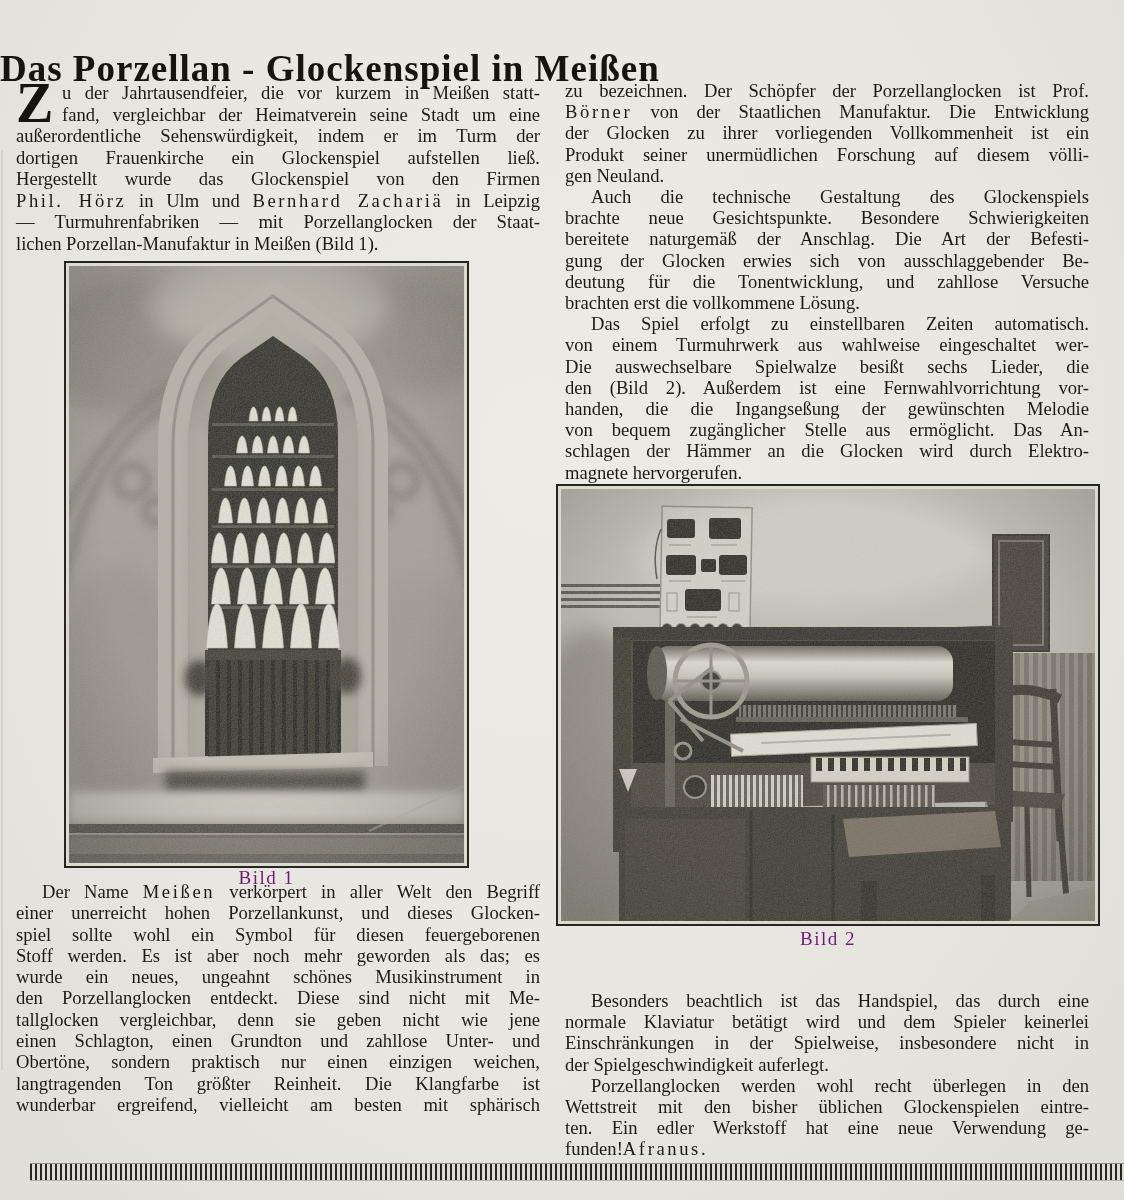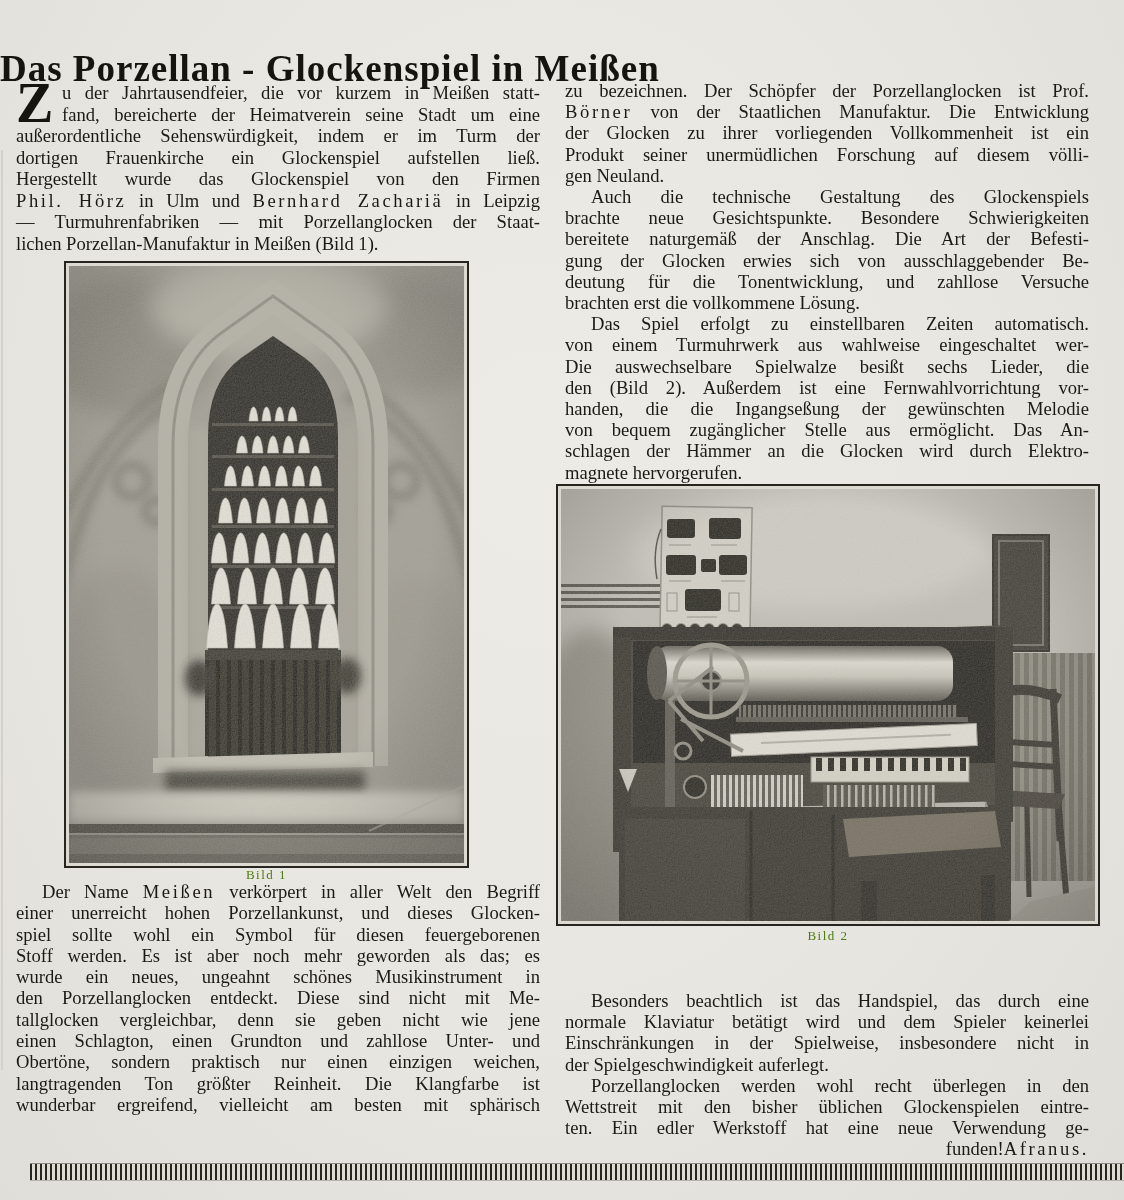"fand, bereicherte der Heimatverein seine" span { text: bereicherte -> vergleichbar }
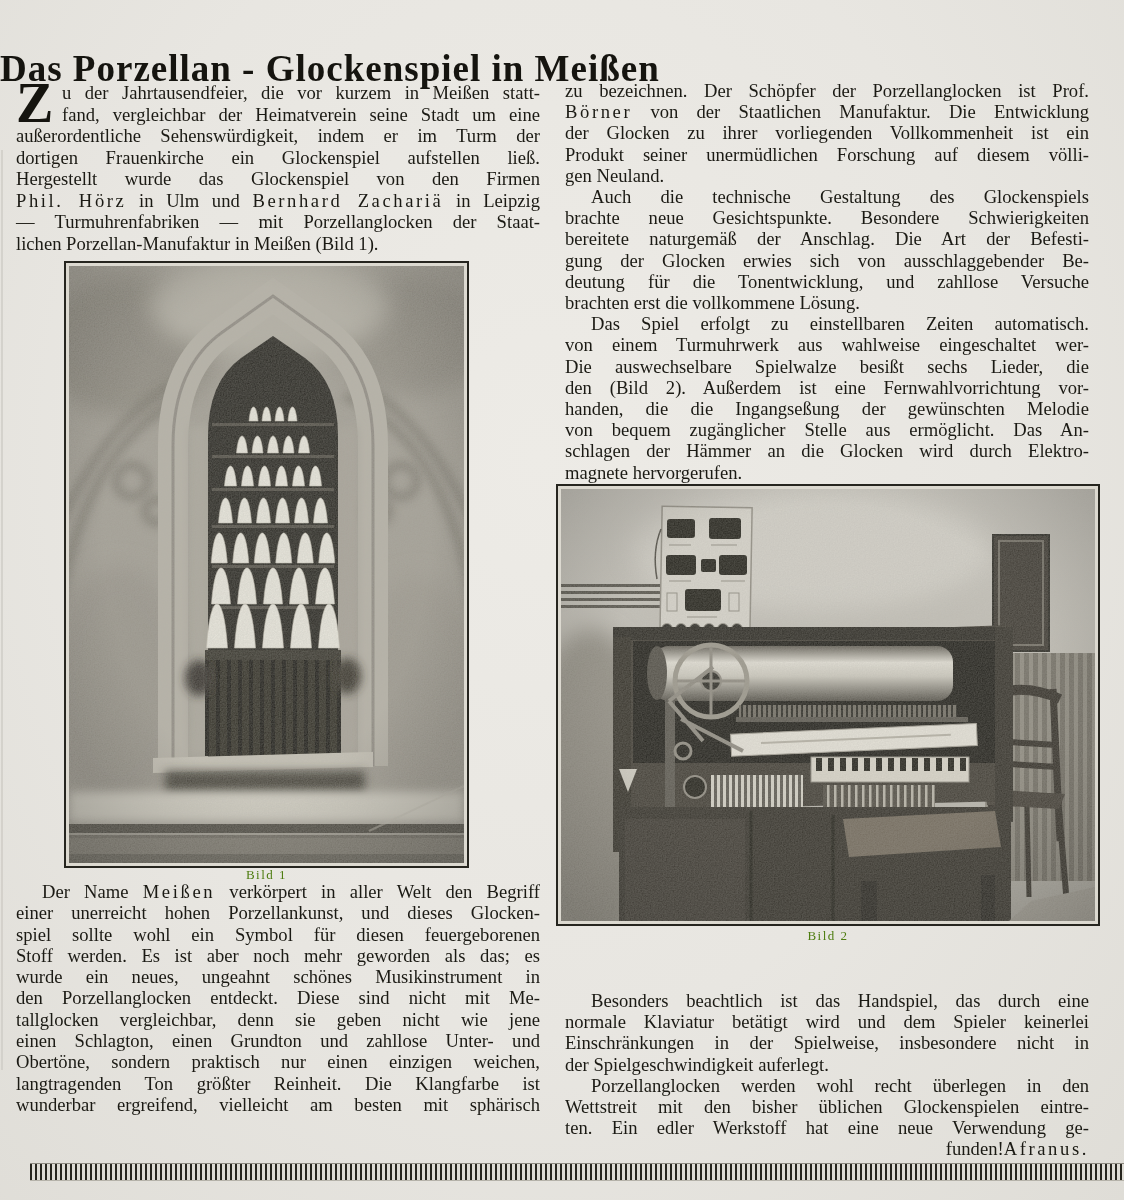"Bild 1" .caption { color: #4d7c0f -> #701a75; font-size: 13px -> 19px }
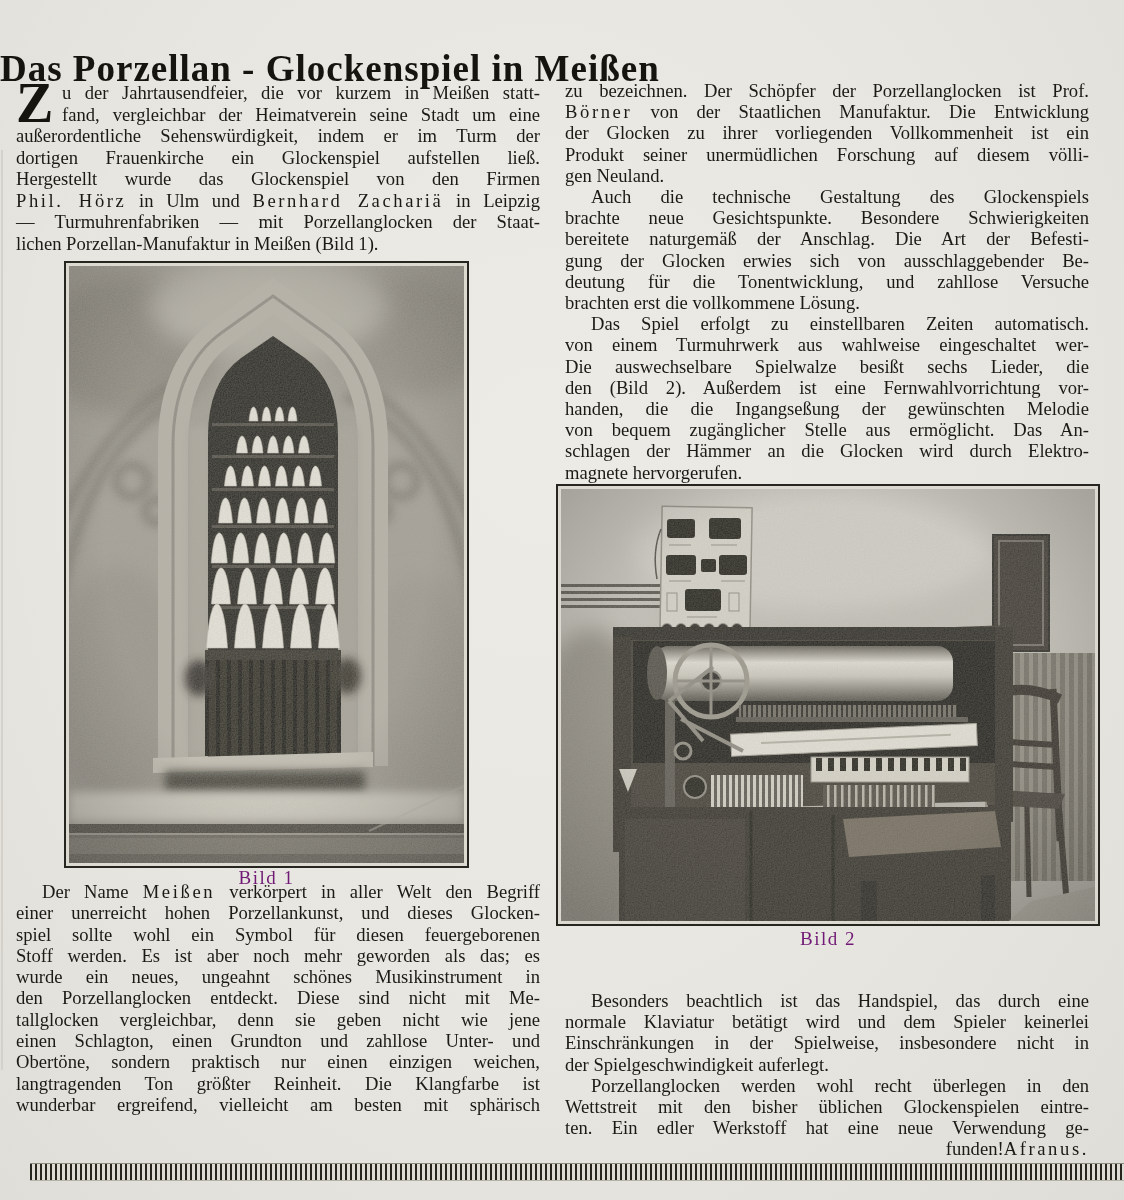"funden!" .tline.split { justify-content: flex-end -> flex-start }
